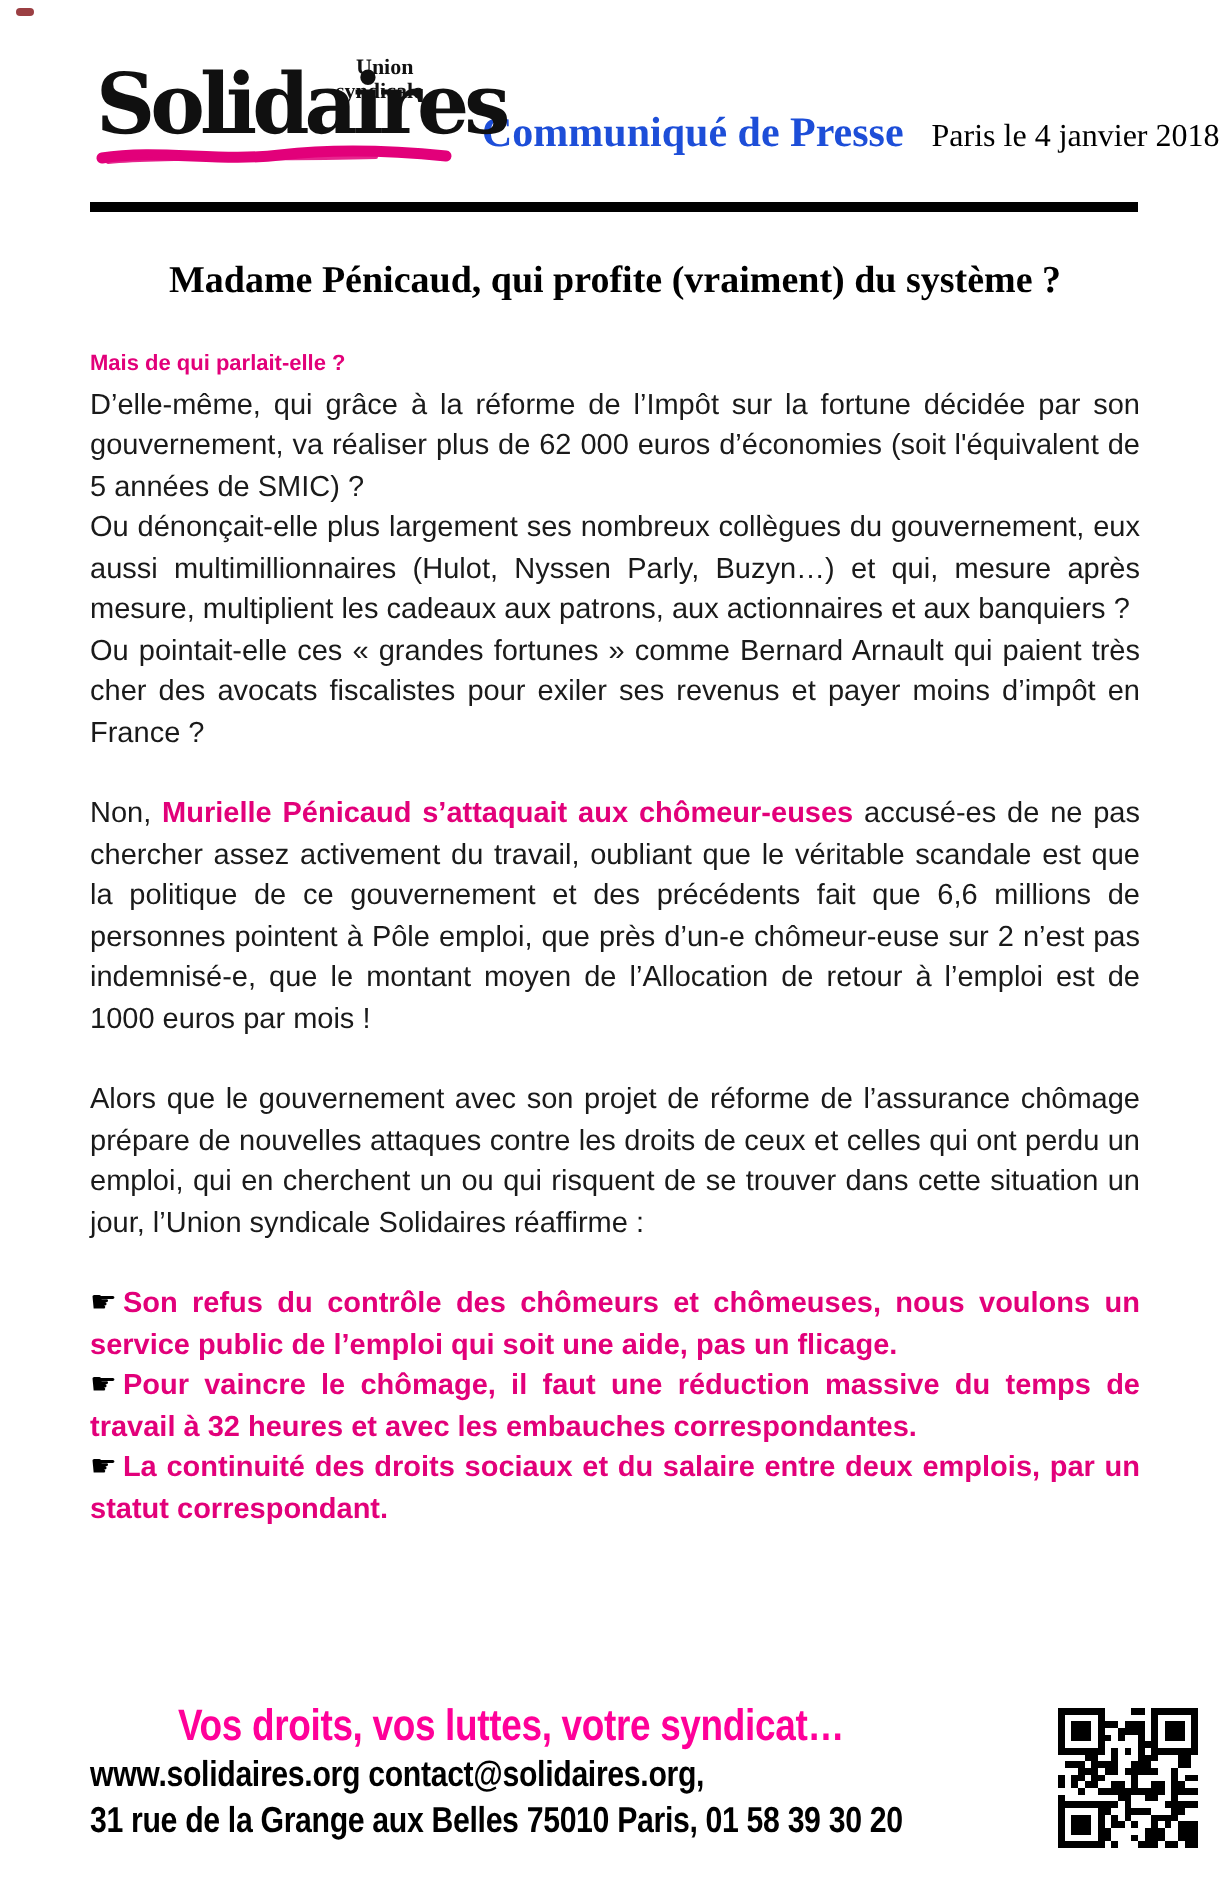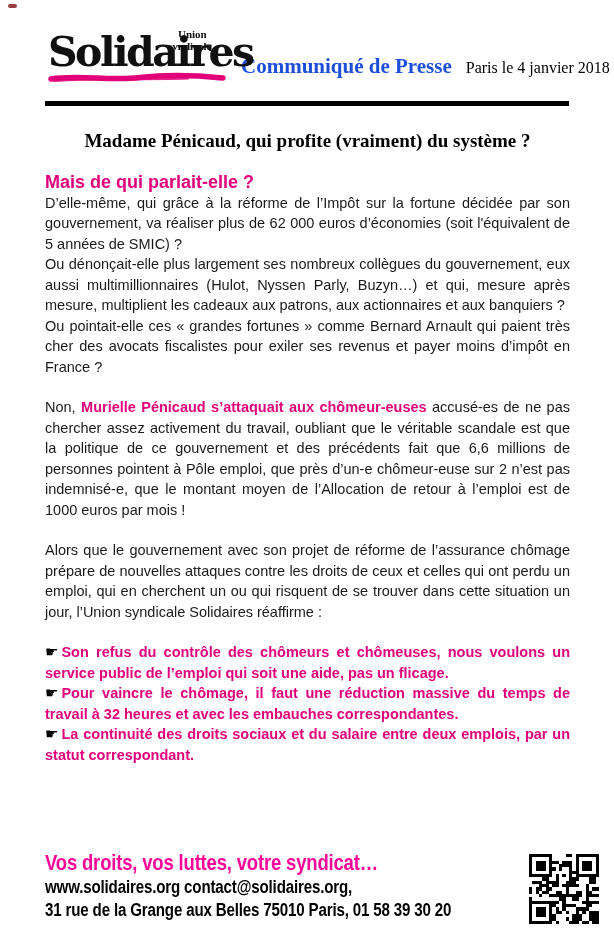"Mais de qui parlait-elle ?" .pink-heading { font-size: 18px -> 11px }
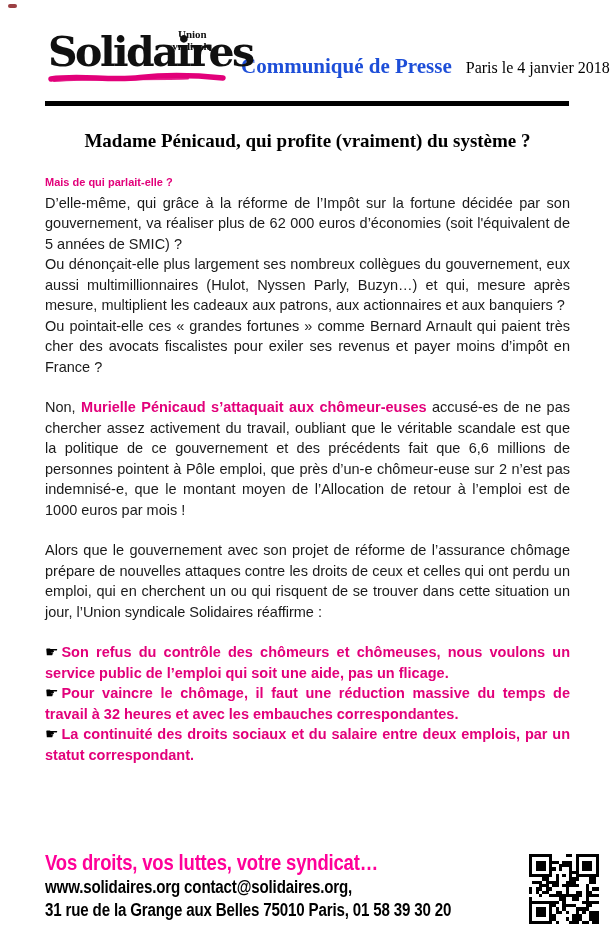"Vos droits, vos luttes, votre" .slogan { text-align: none -> center }
